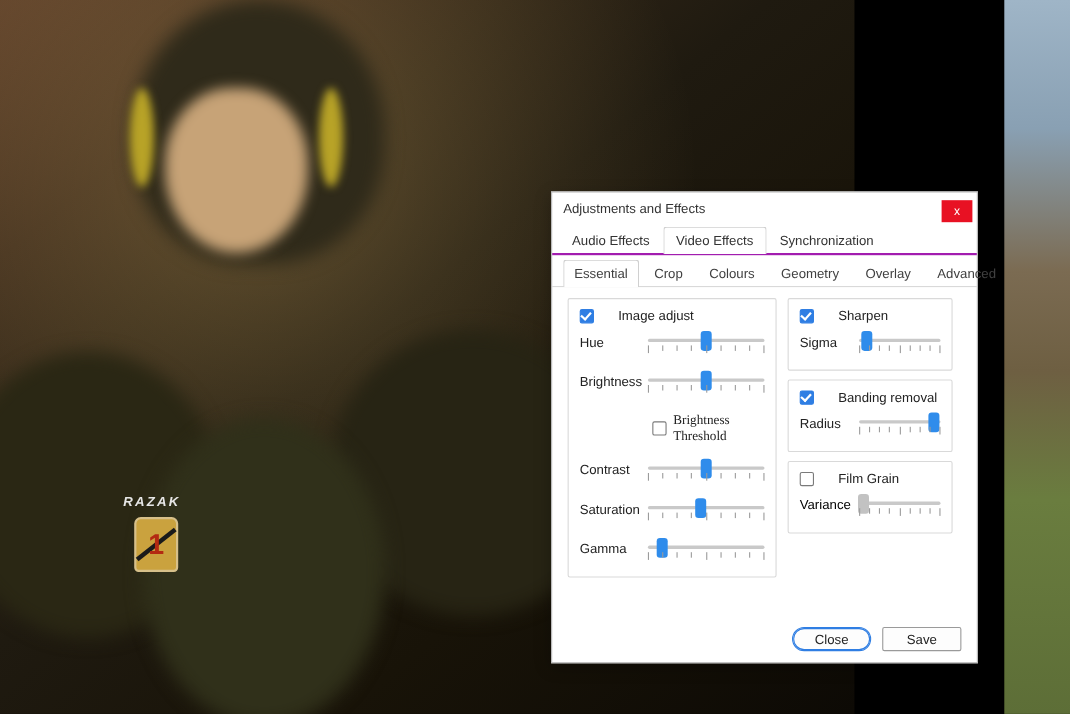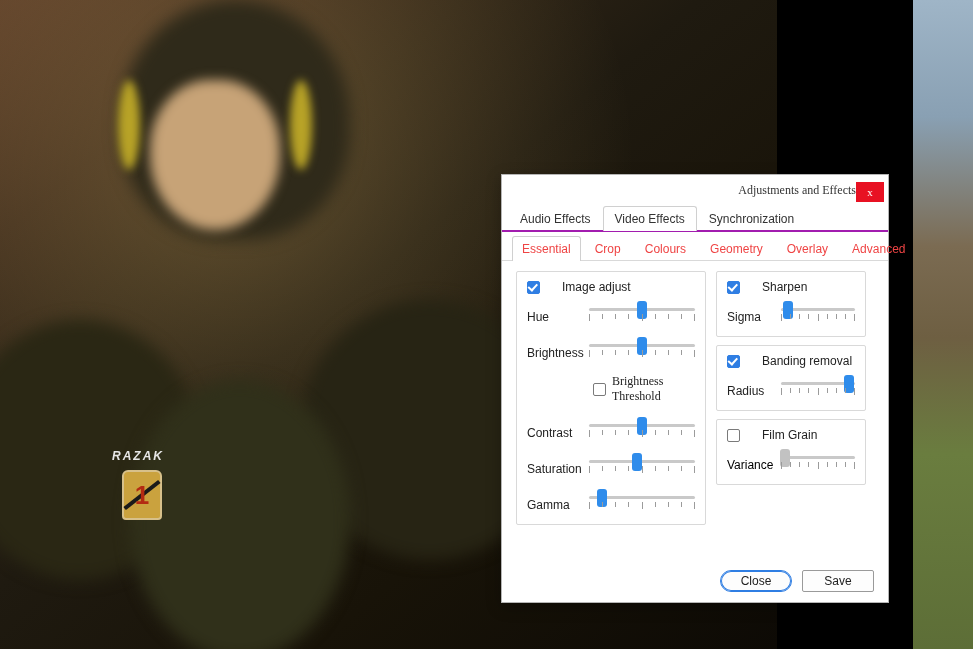"Adjustments and Effects" .titlebar { font-family: Liberation Serif, serif -> none; justify-content: flex-end -> space-between }
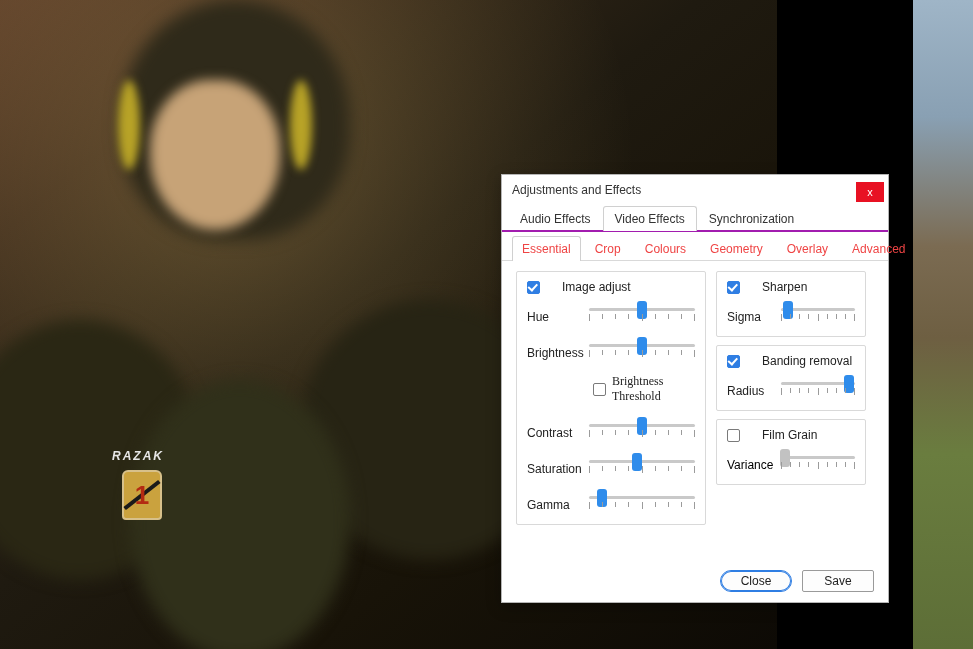"Essential" .tabs-secondary .tab { color: #ef4444 -> #404040 }
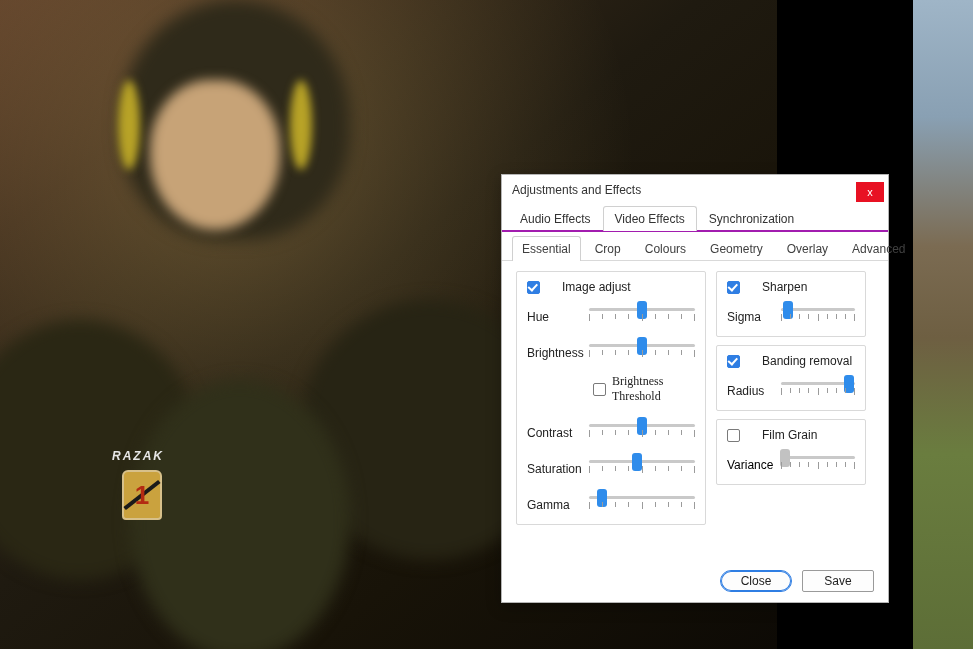"Hue" .row { align-items: flex-end -> flex-start }
